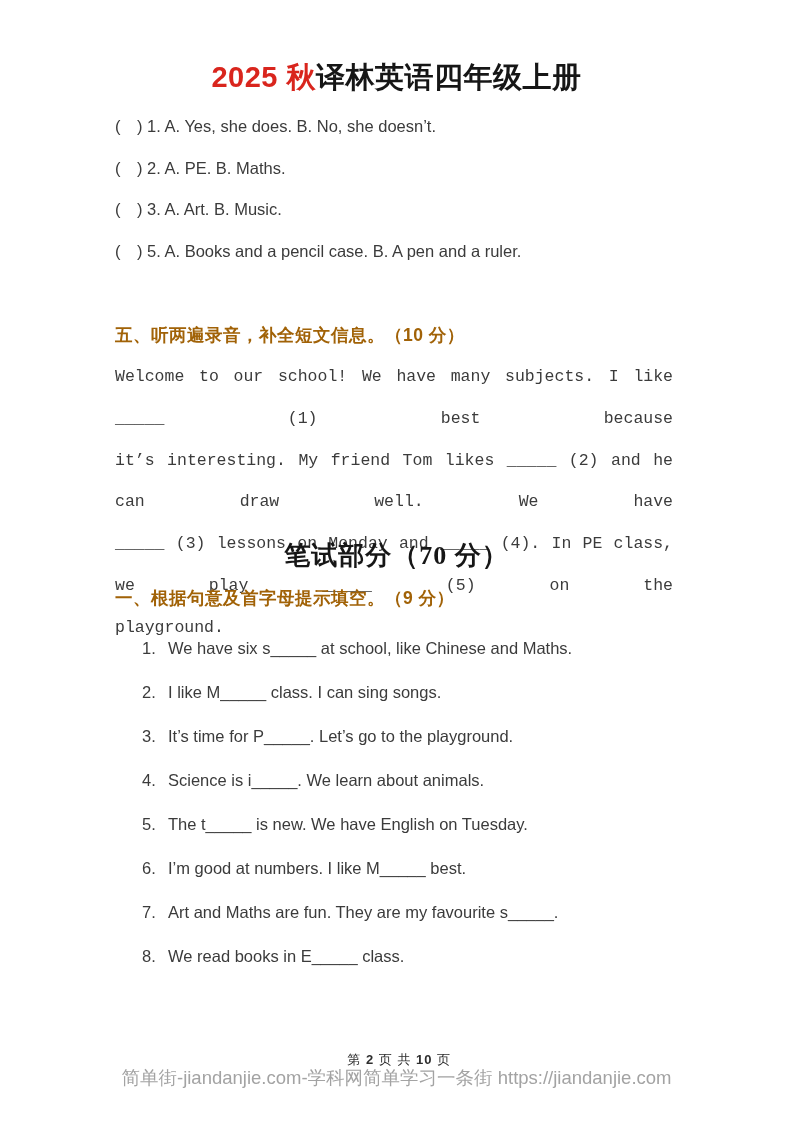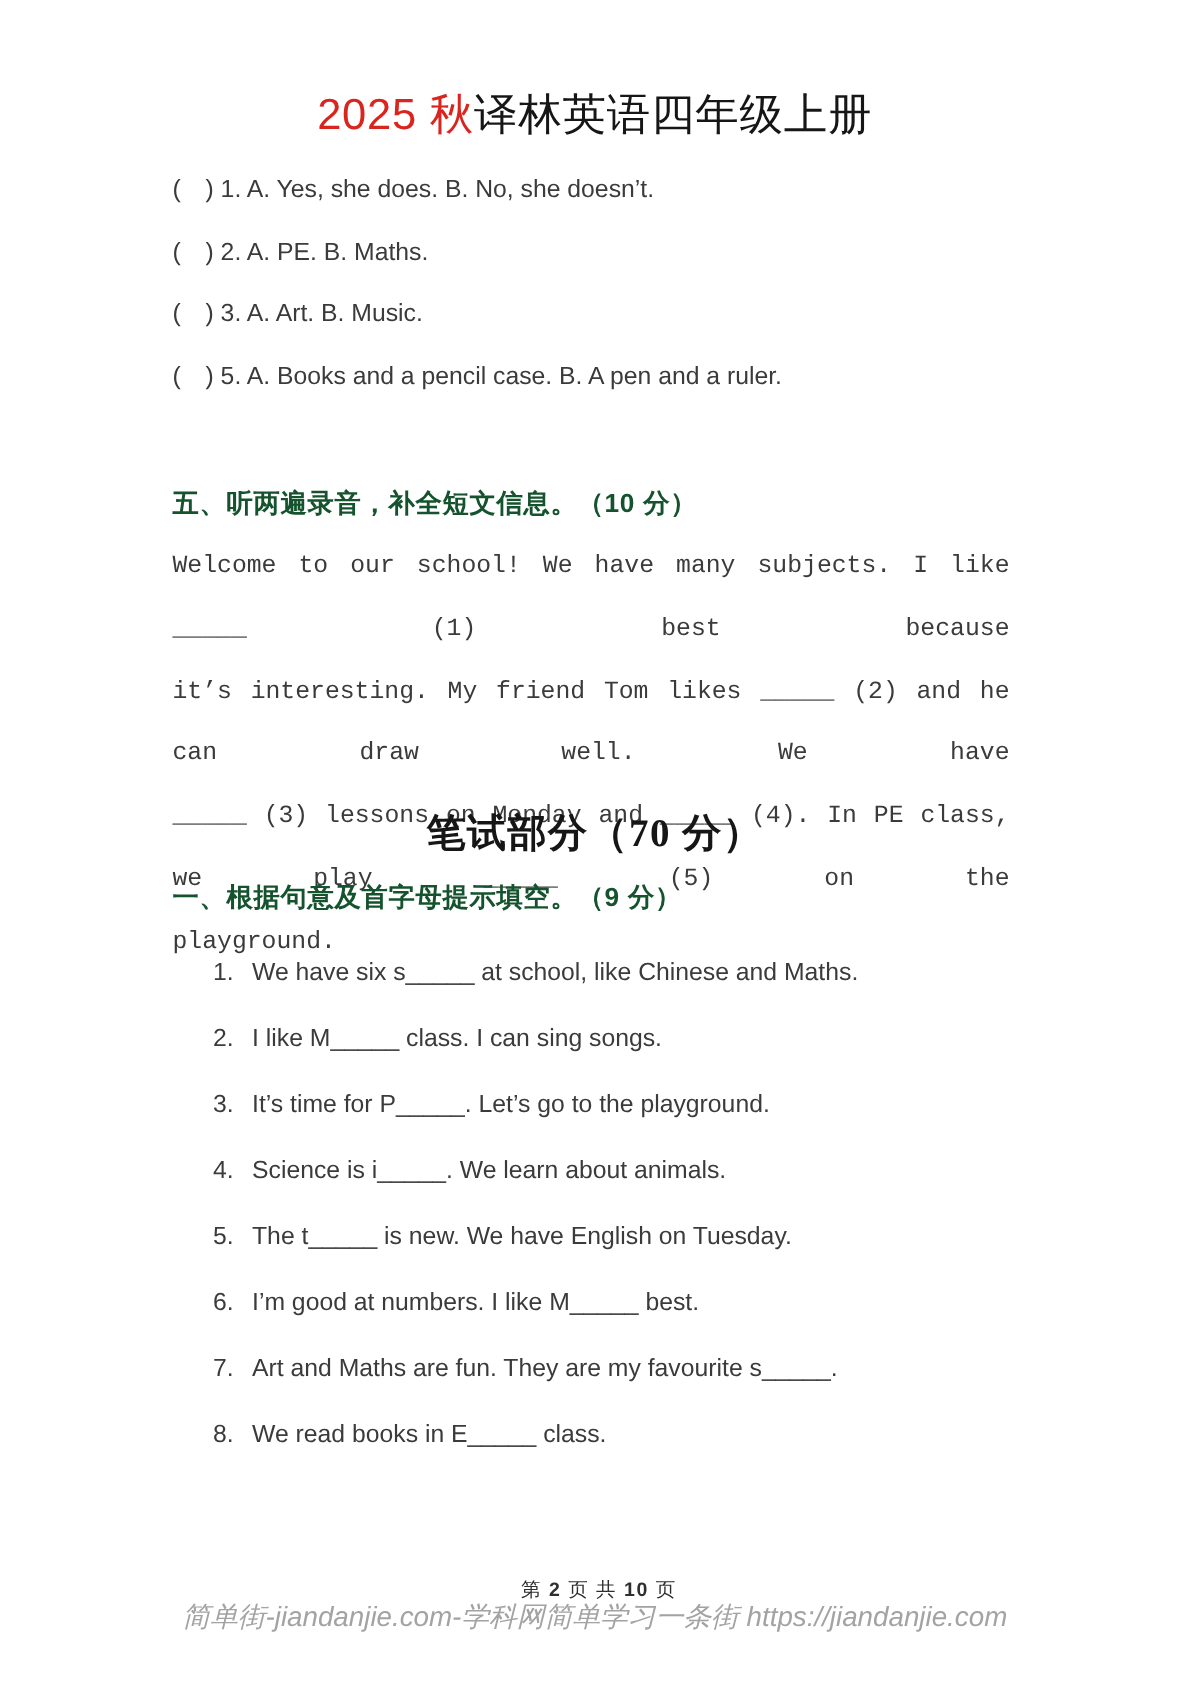"2025 秋译林英语四年级上册" .title { font-weight: 400 -> 700 }
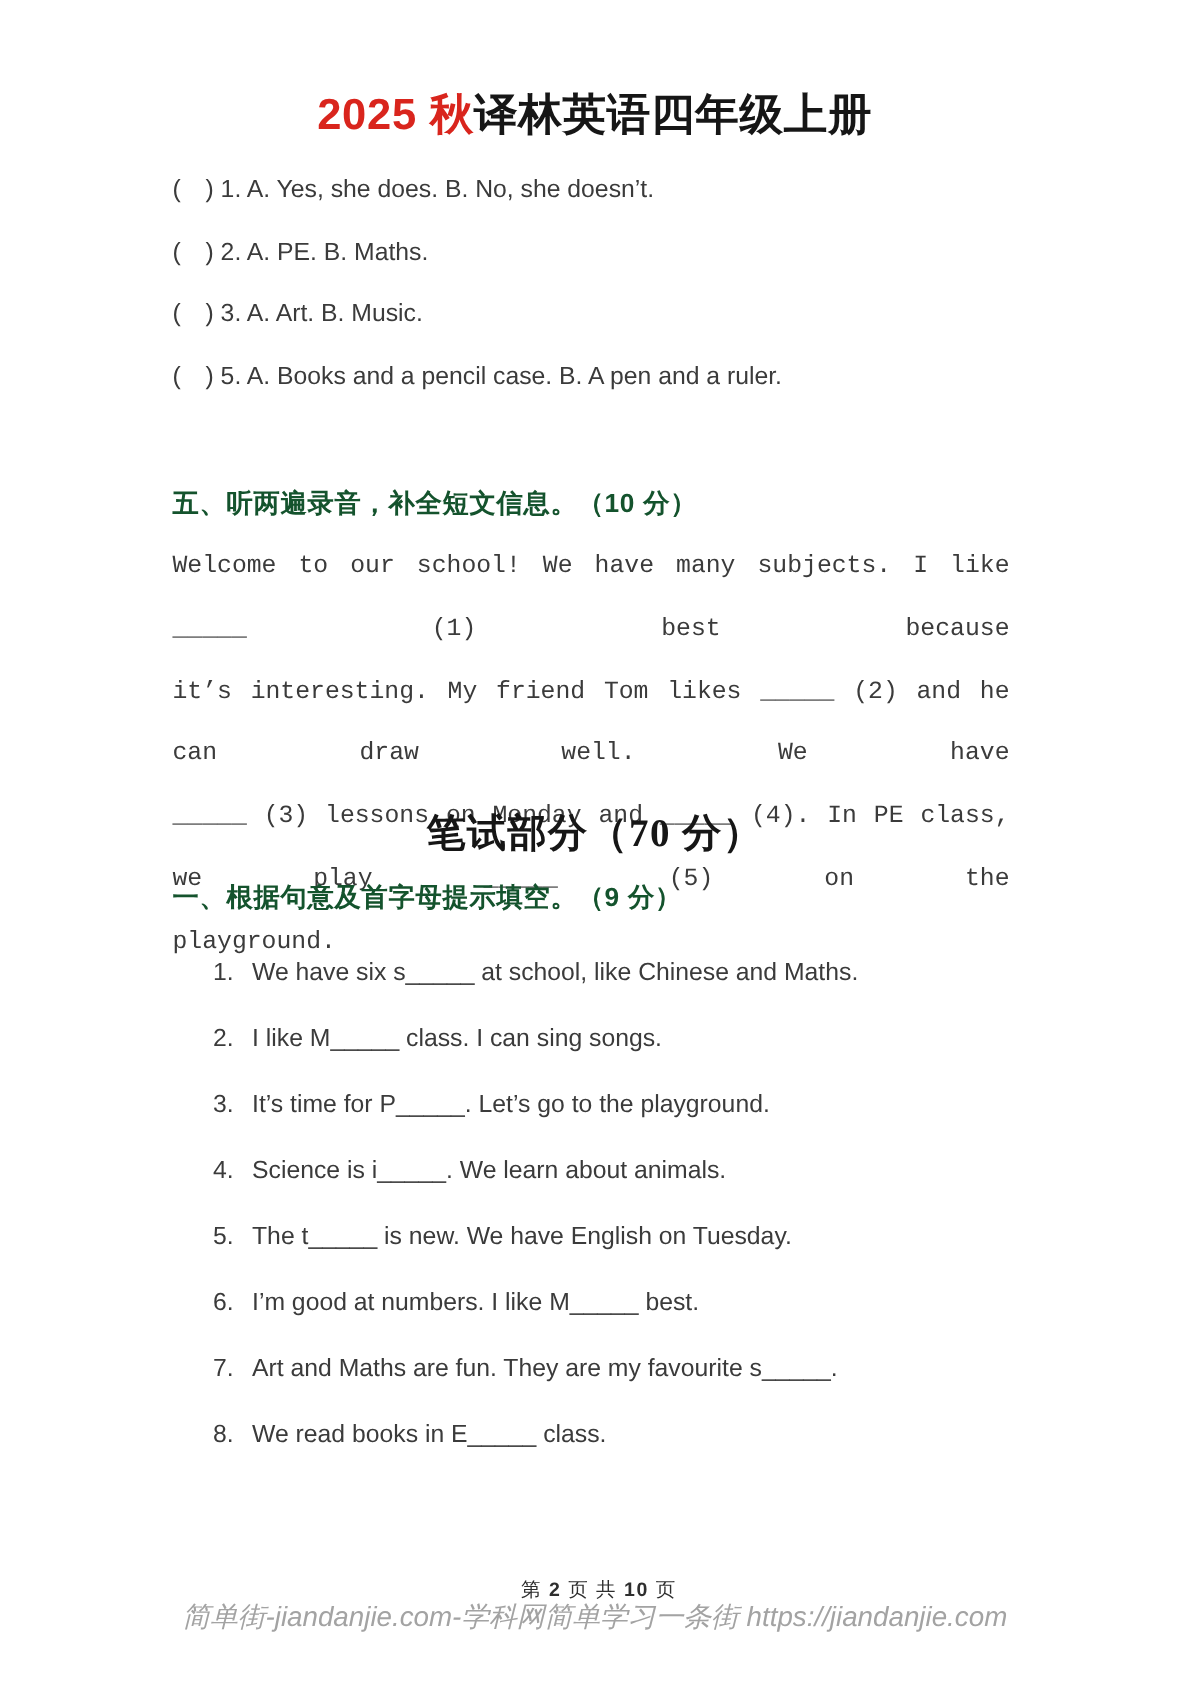"五、听两遍录音，补全短文信息。（10 分）" .sec-head { color: #14532d -> #a16207 }
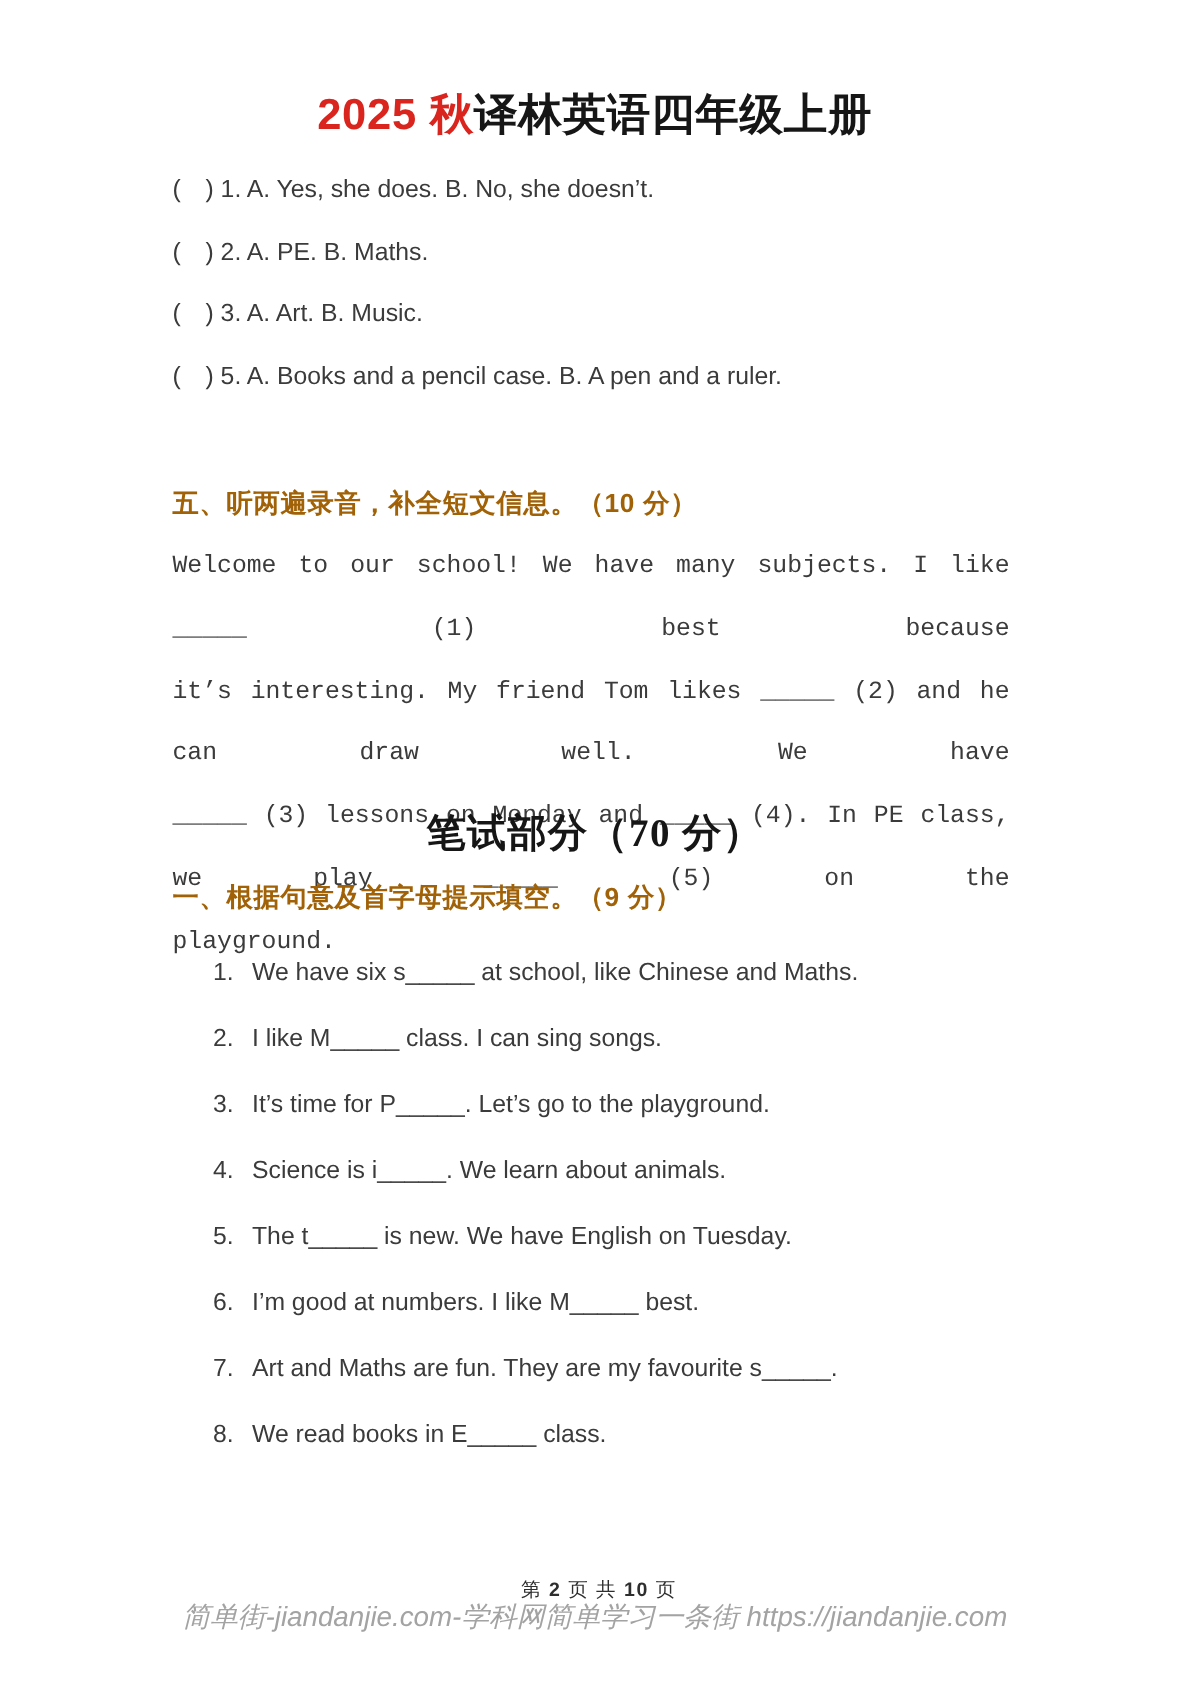"简单街-jiandanjie.com-学科网简单学习一条街" .footer-site { font-style: italic -> none }
